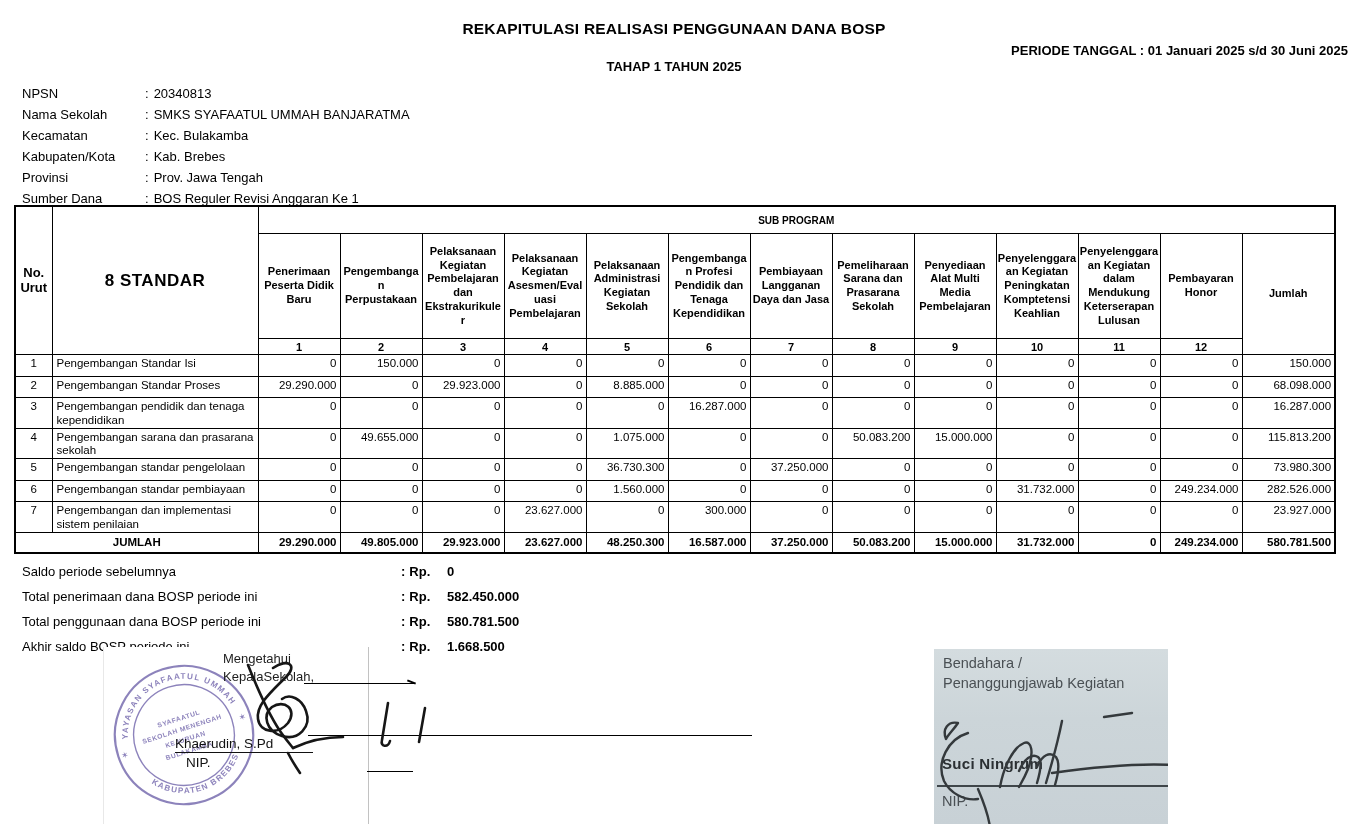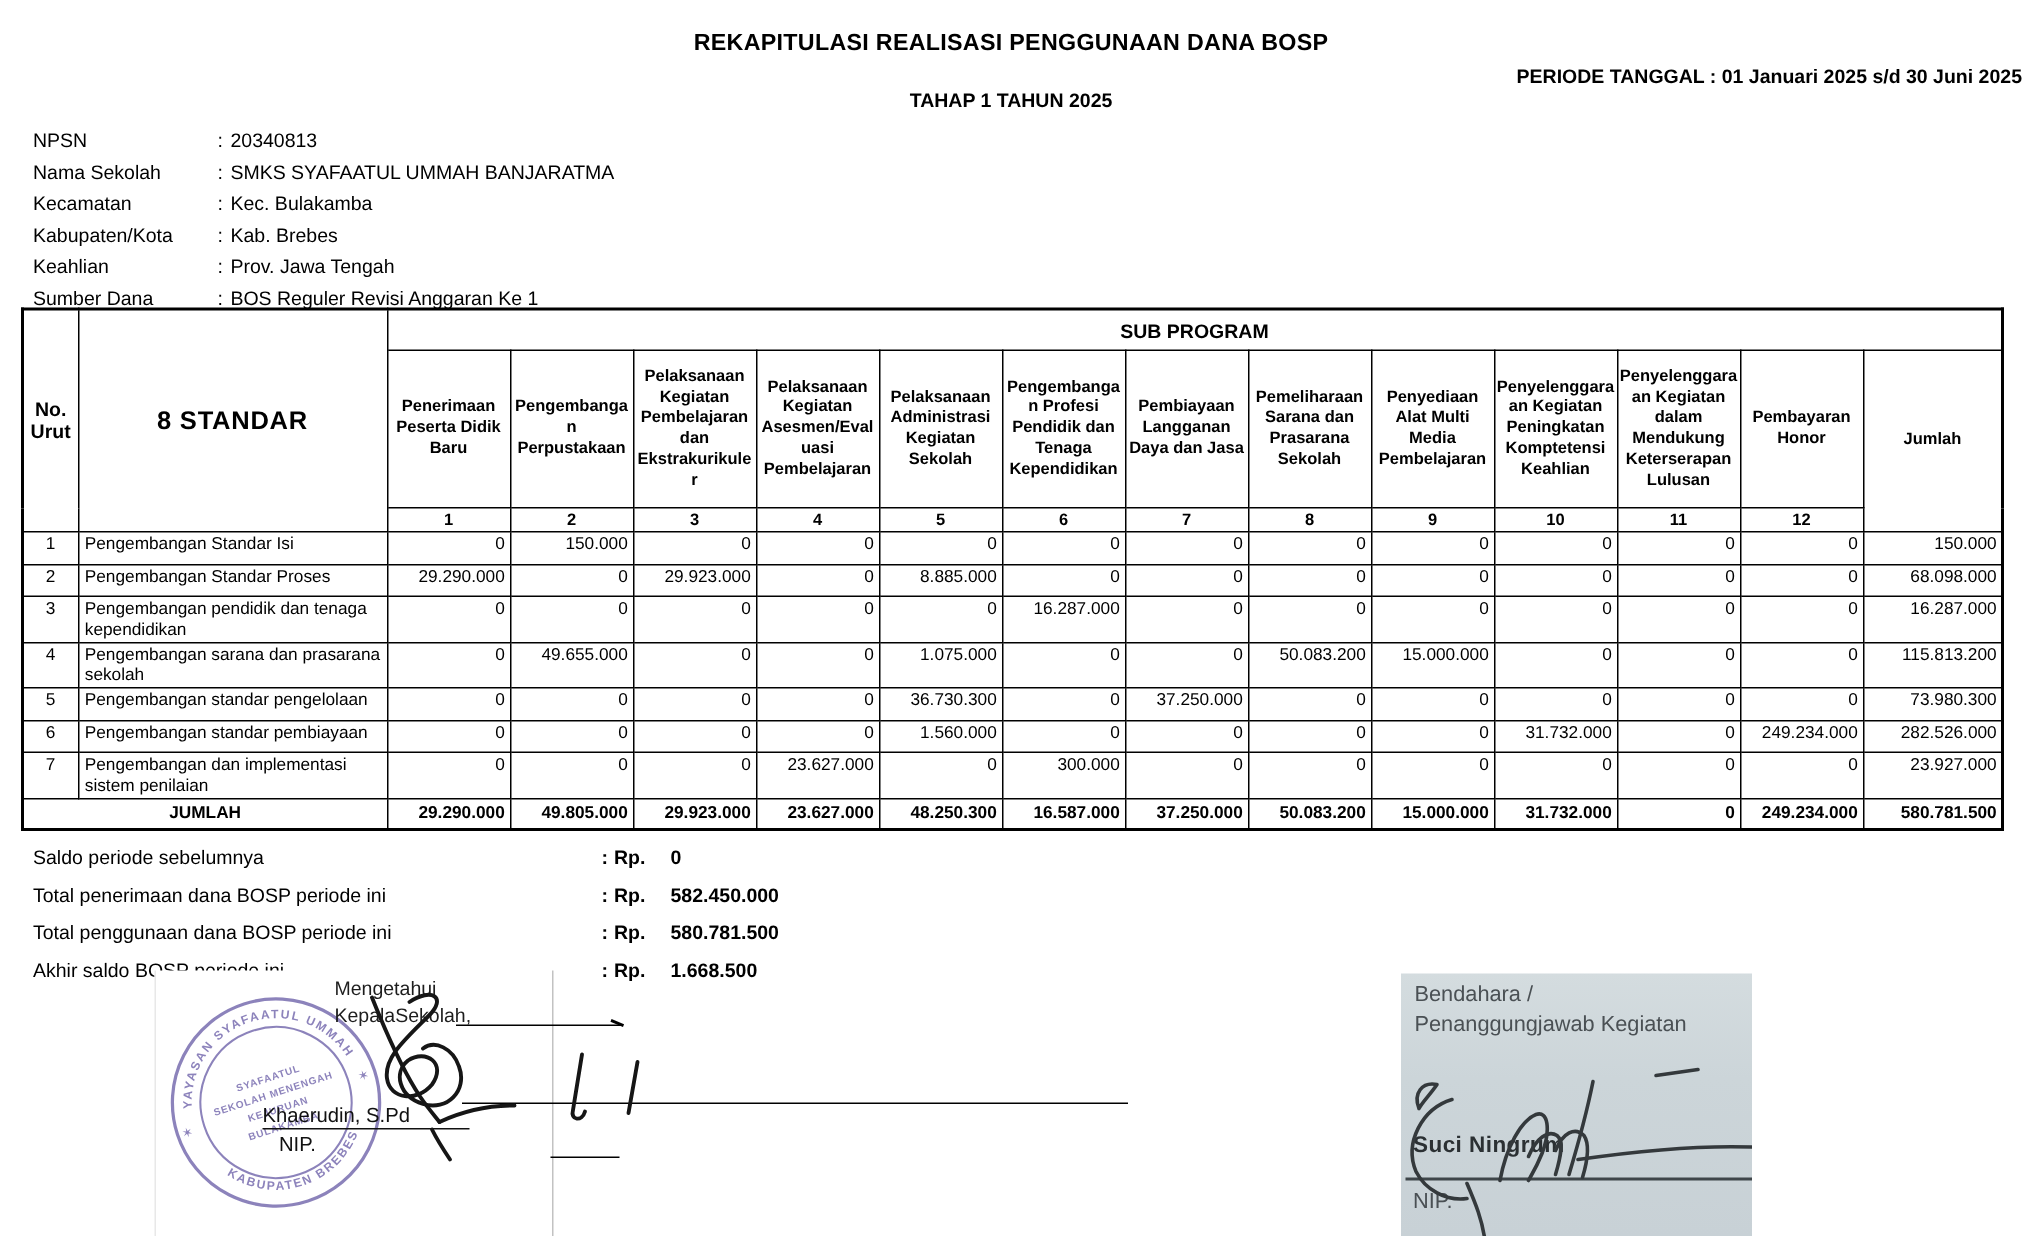"Keahlian" span.info-label { text: Keahlian -> Provinsi }
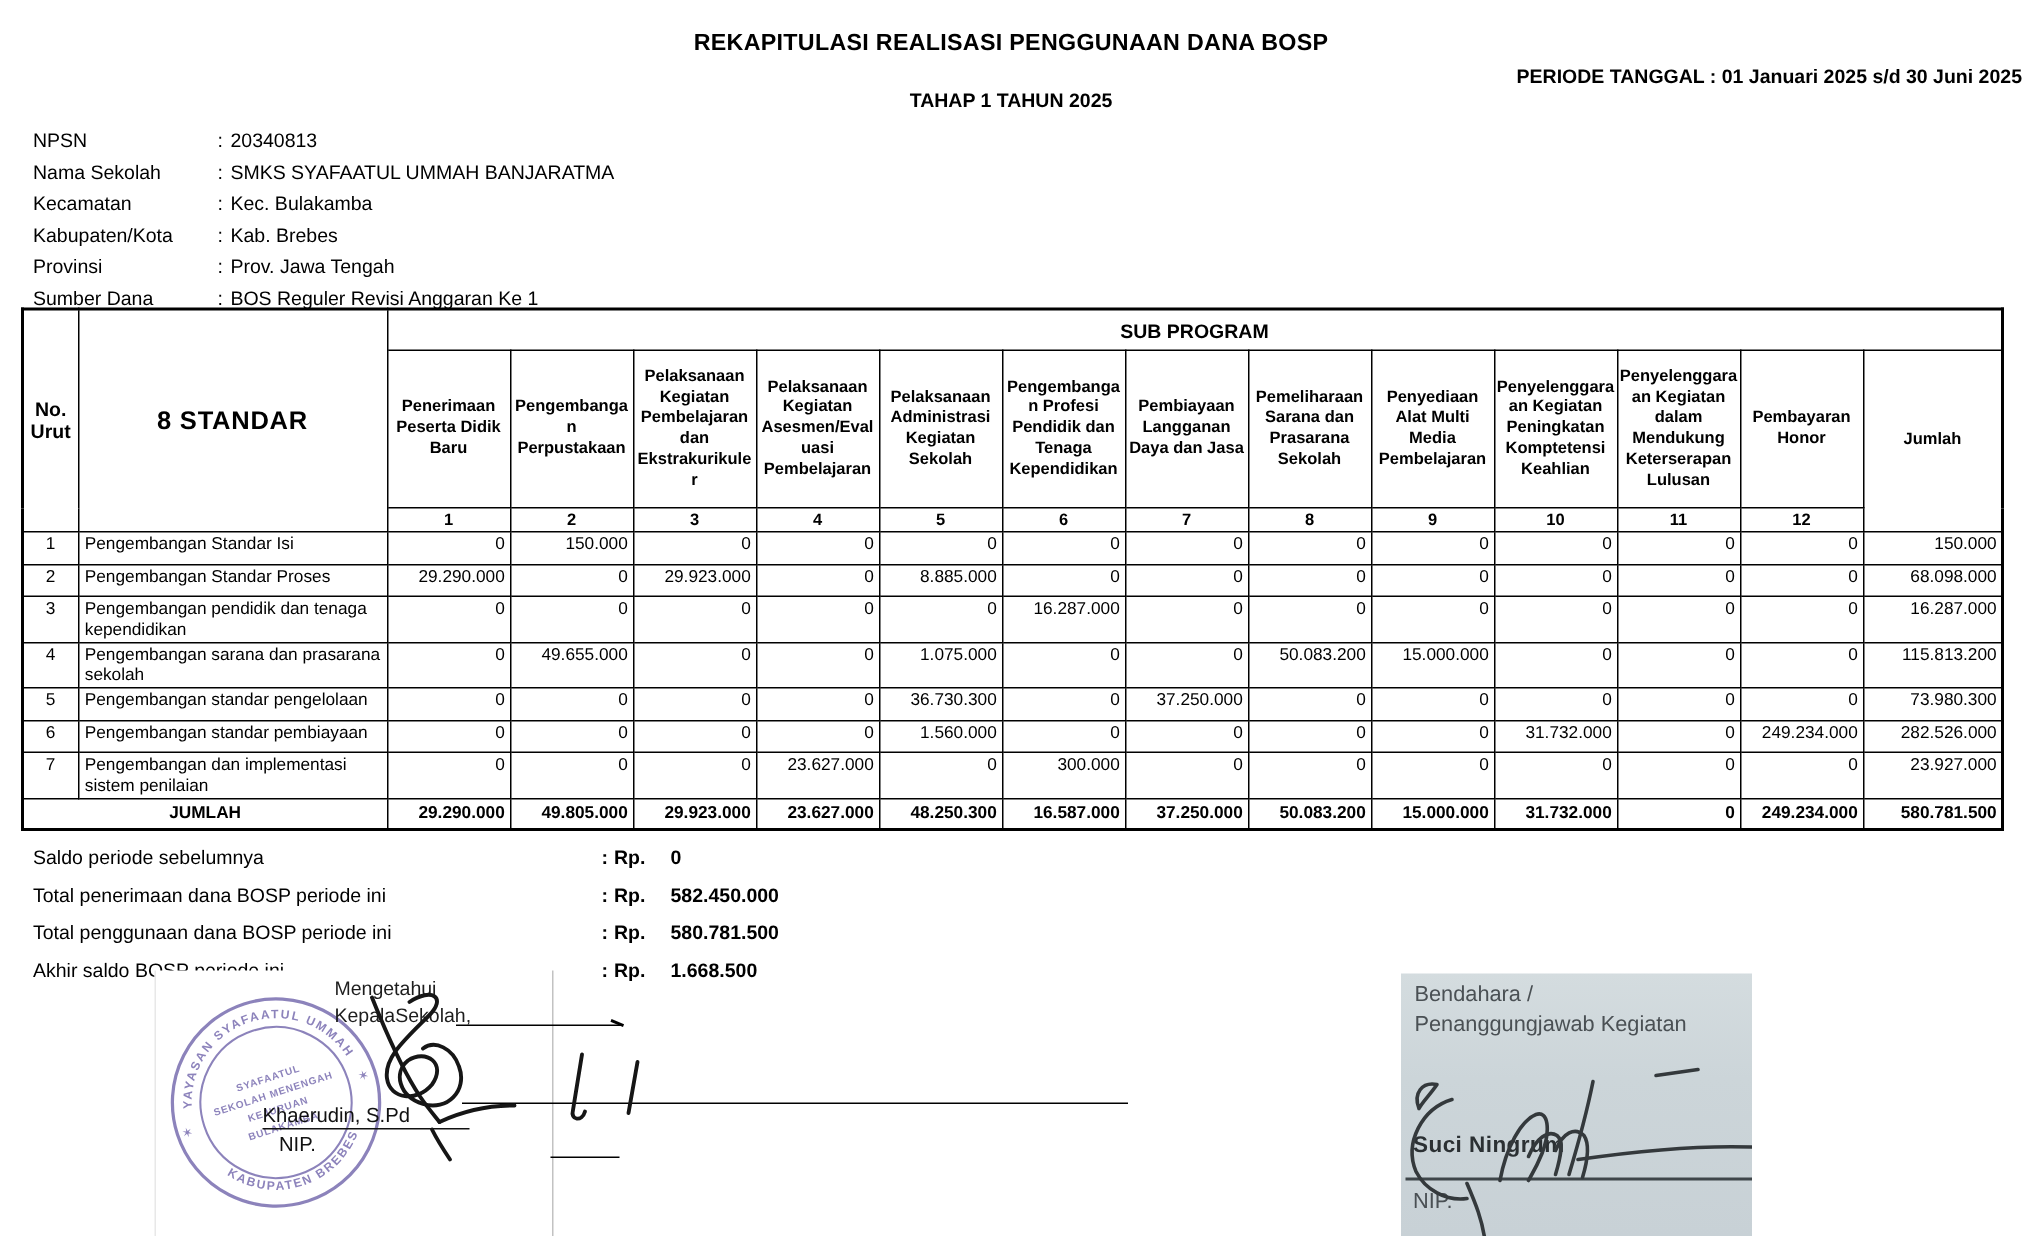"SUB PROGRAM" .h-banner { font-size: 13px -> 10px }
